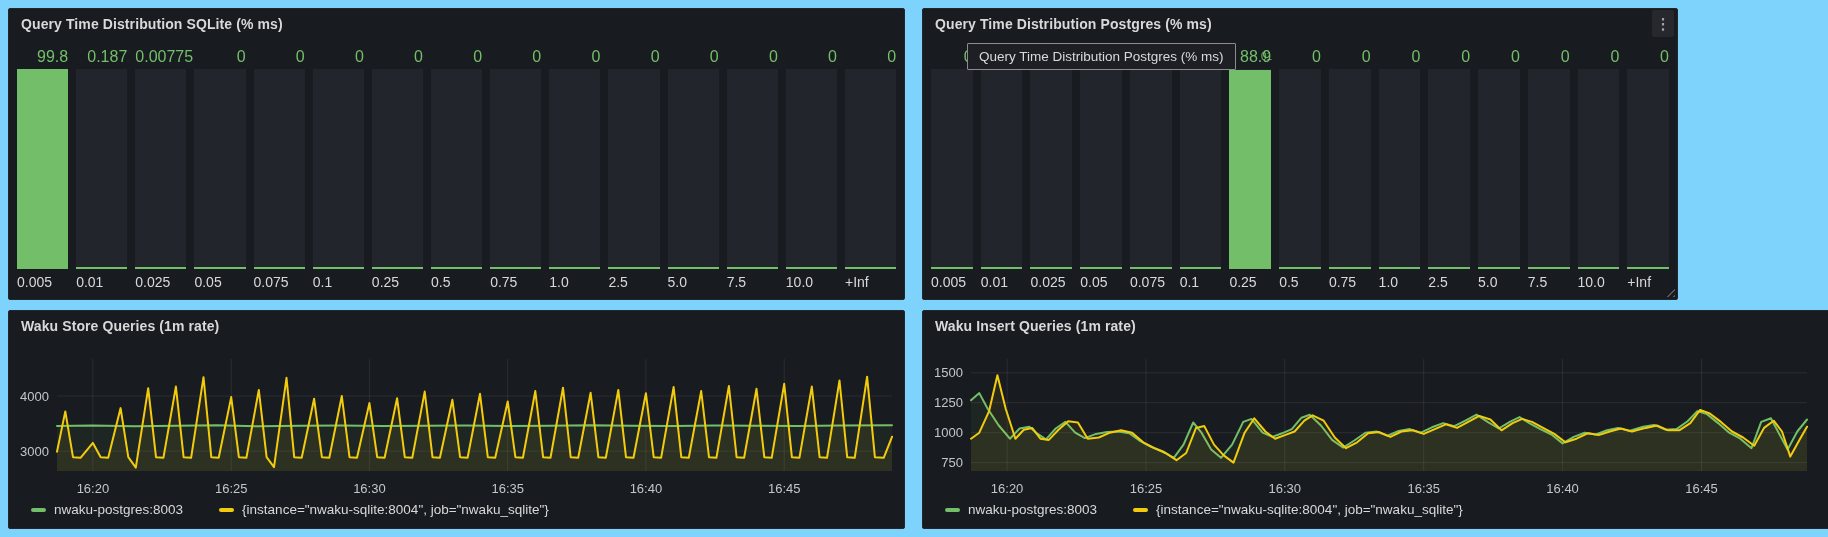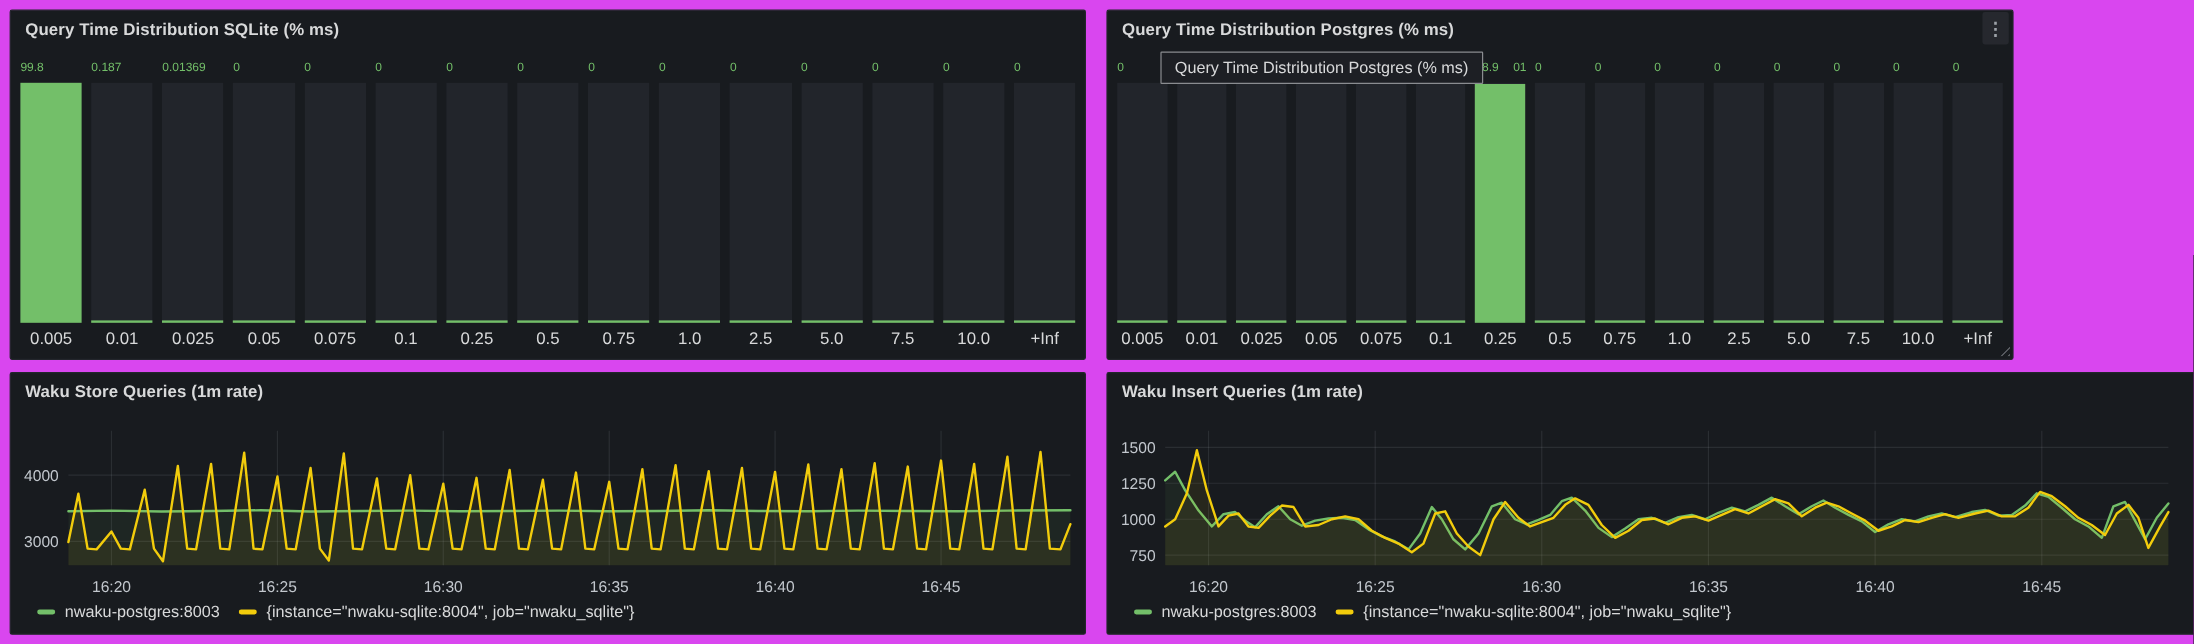"Query Time Distribution SQLite (%" .dashboard { background: #d946ef -> #7dd3fc }
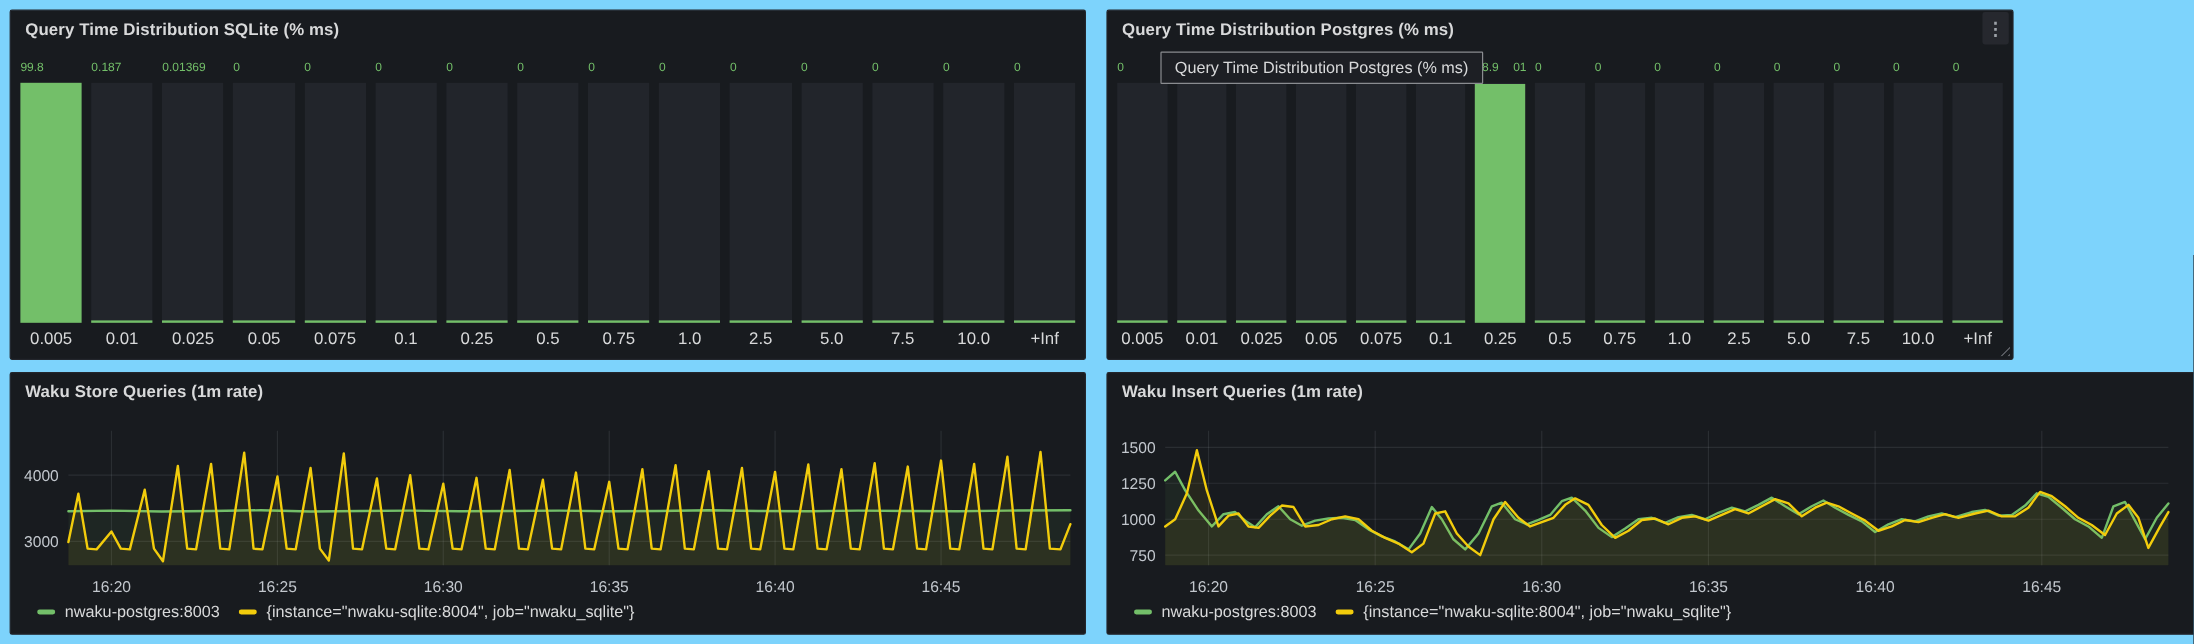"99.8" .bg-value { font-size: 10px -> 16px; text-align: left -> right }
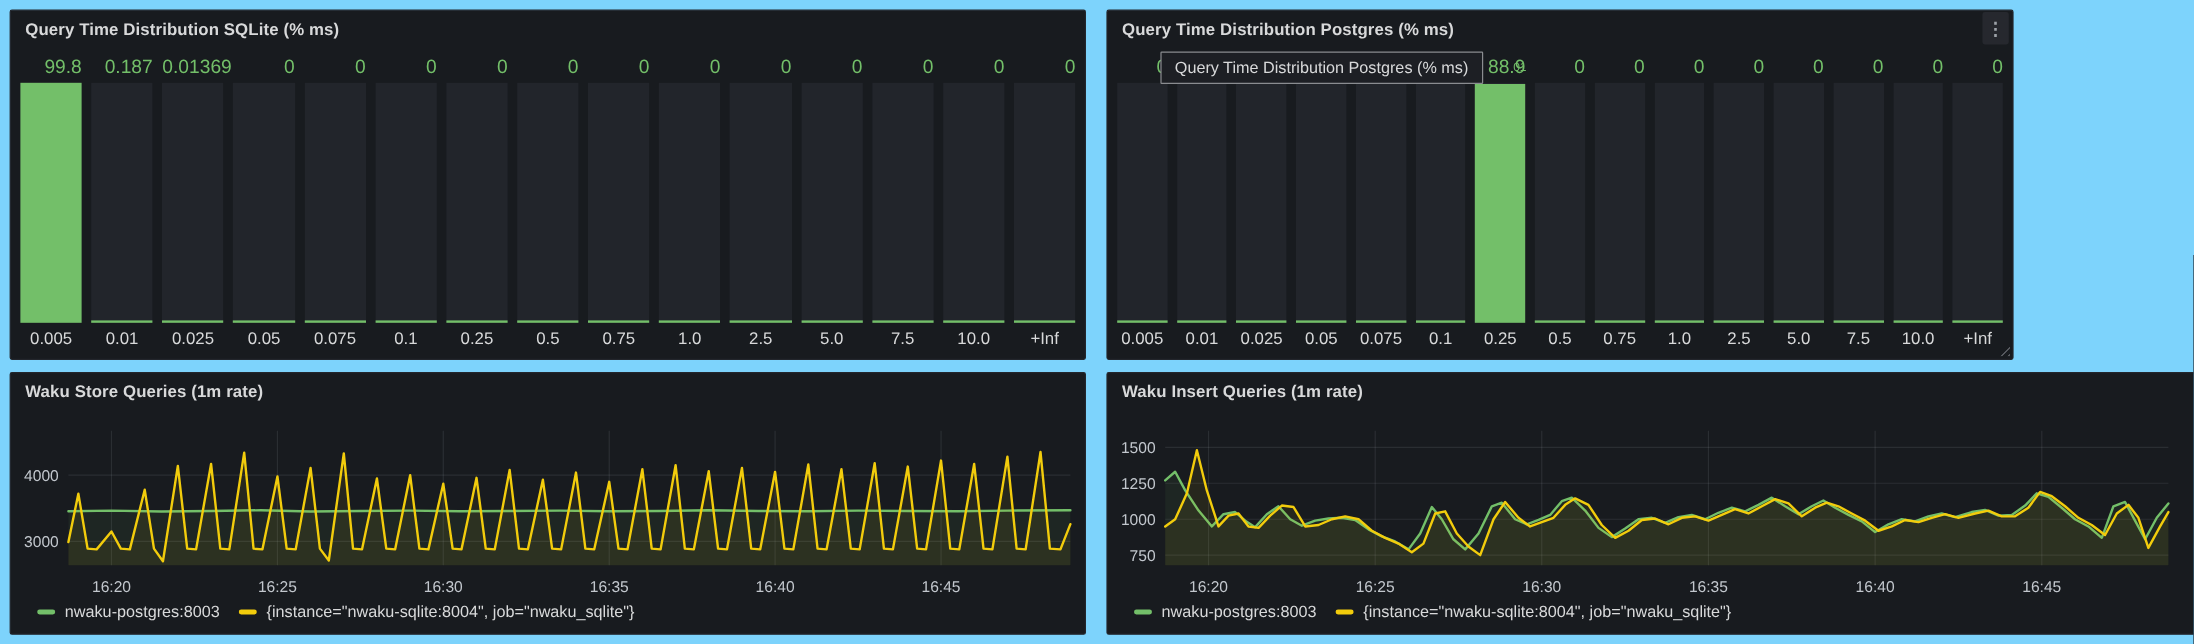"0.01369" div.bg-value { text: 0.01369 -> 0.00775 }
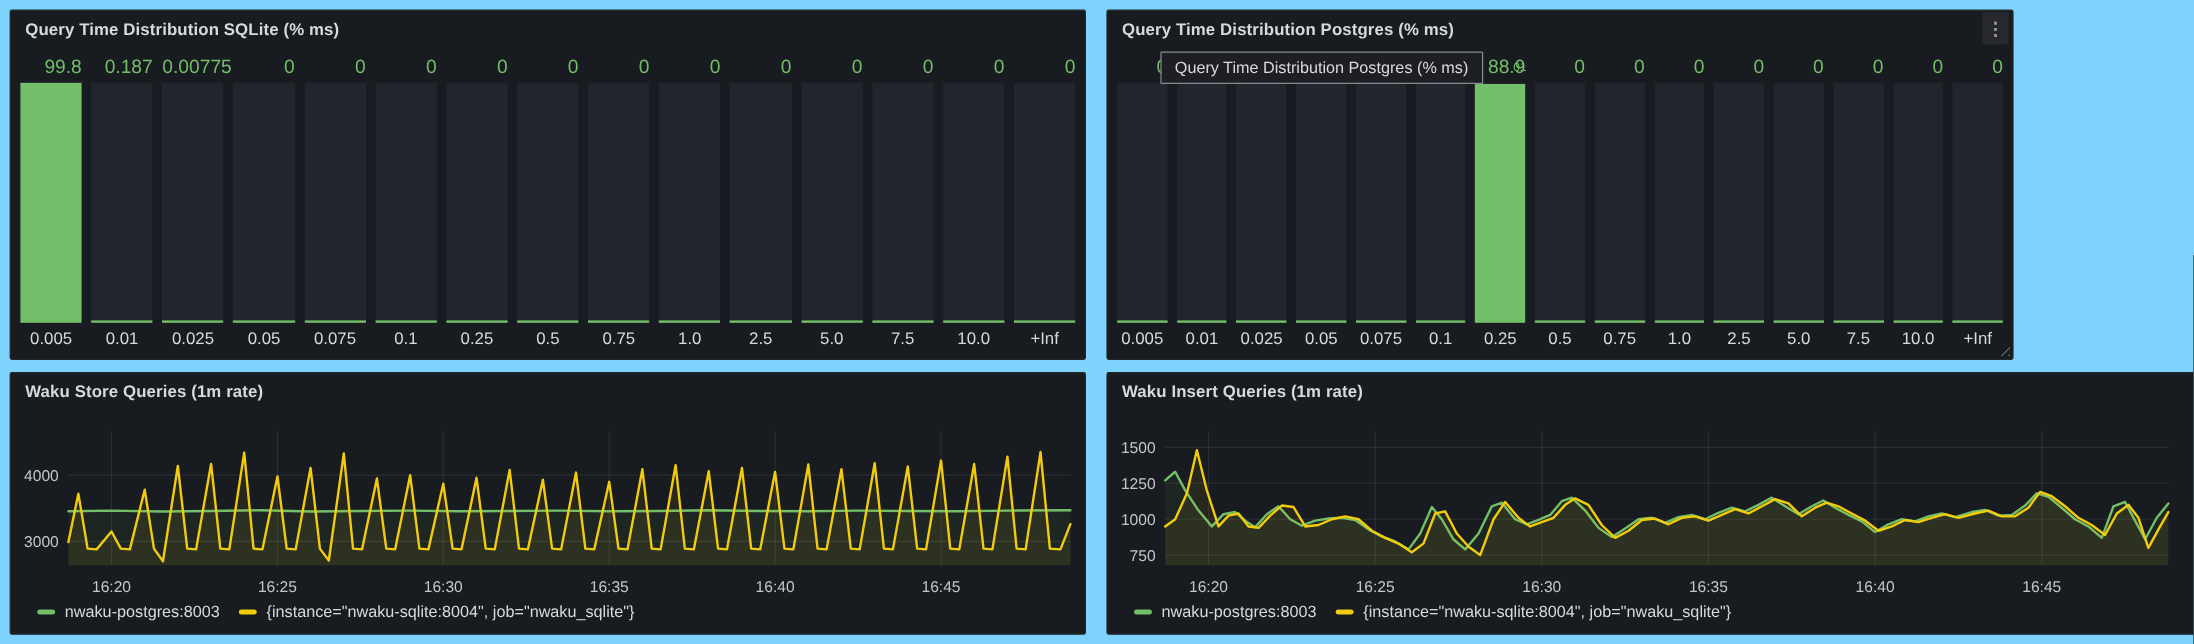"0.005" .bg-tick { text-align: center -> none }
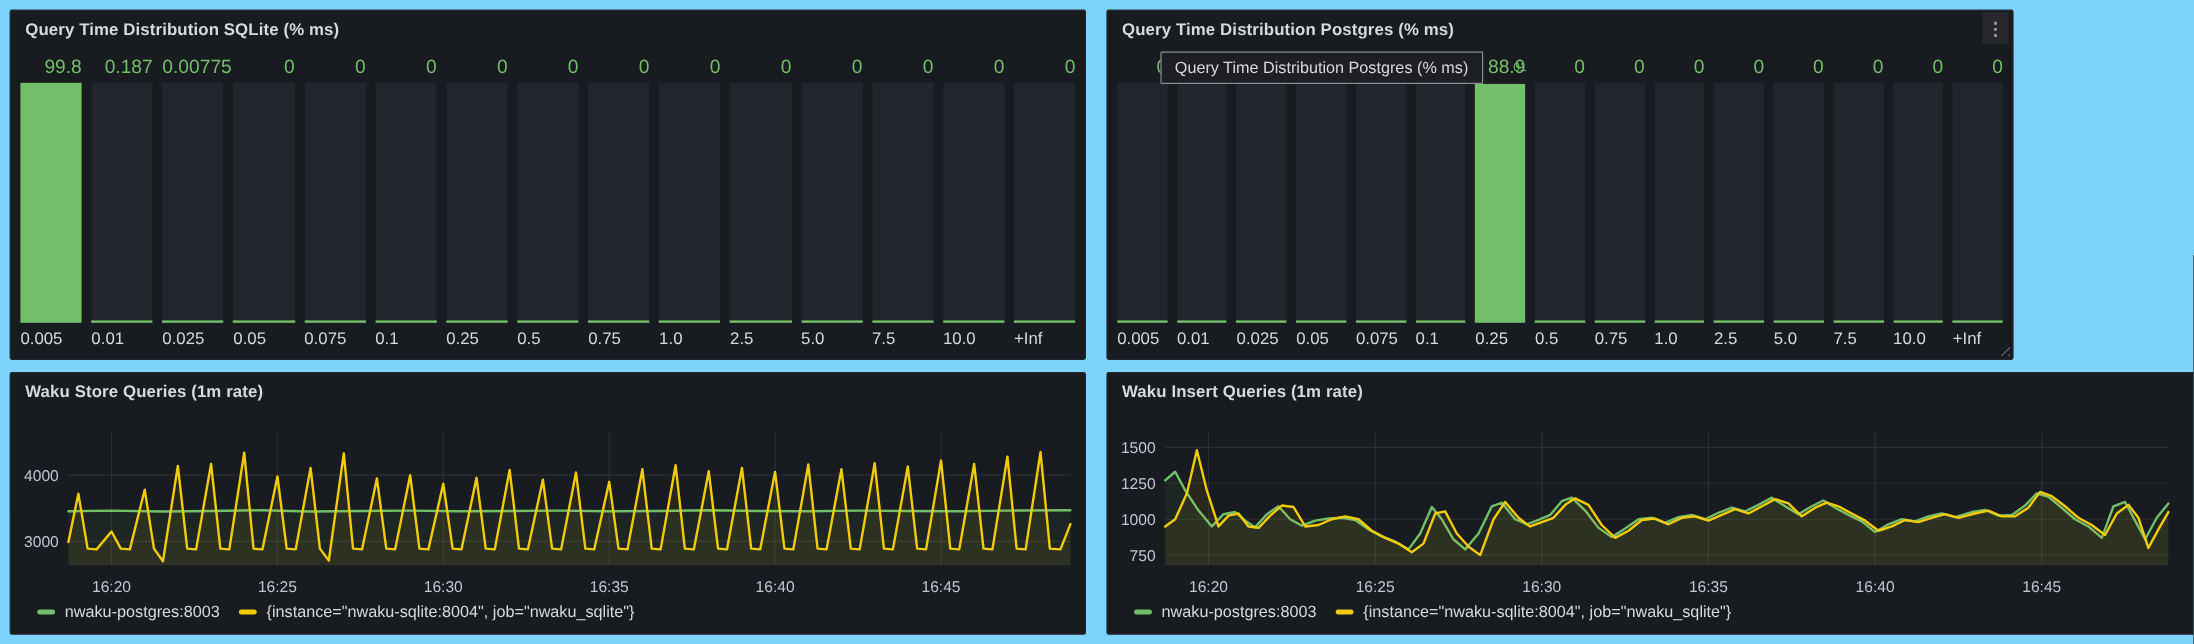"nwaku-postgres:8003" .legend { gap: 16px -> 36px }
